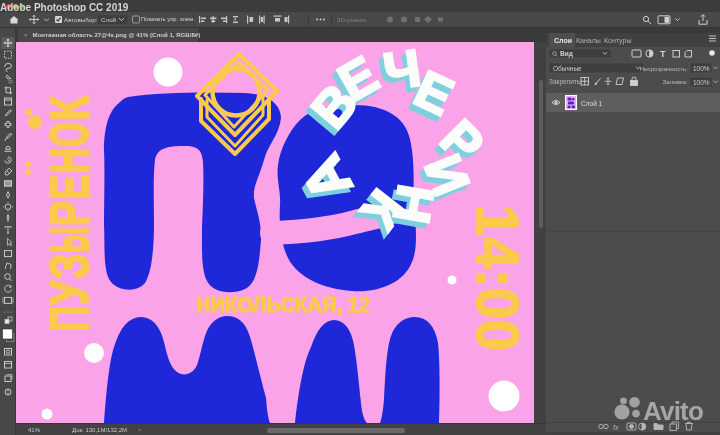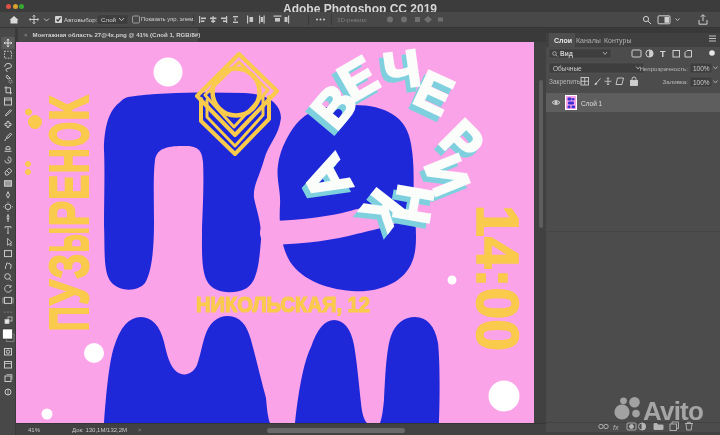"Adobe Photoshop CC 2019" #title-text { font-size: 12px -> 10px; text-align: center -> none }
